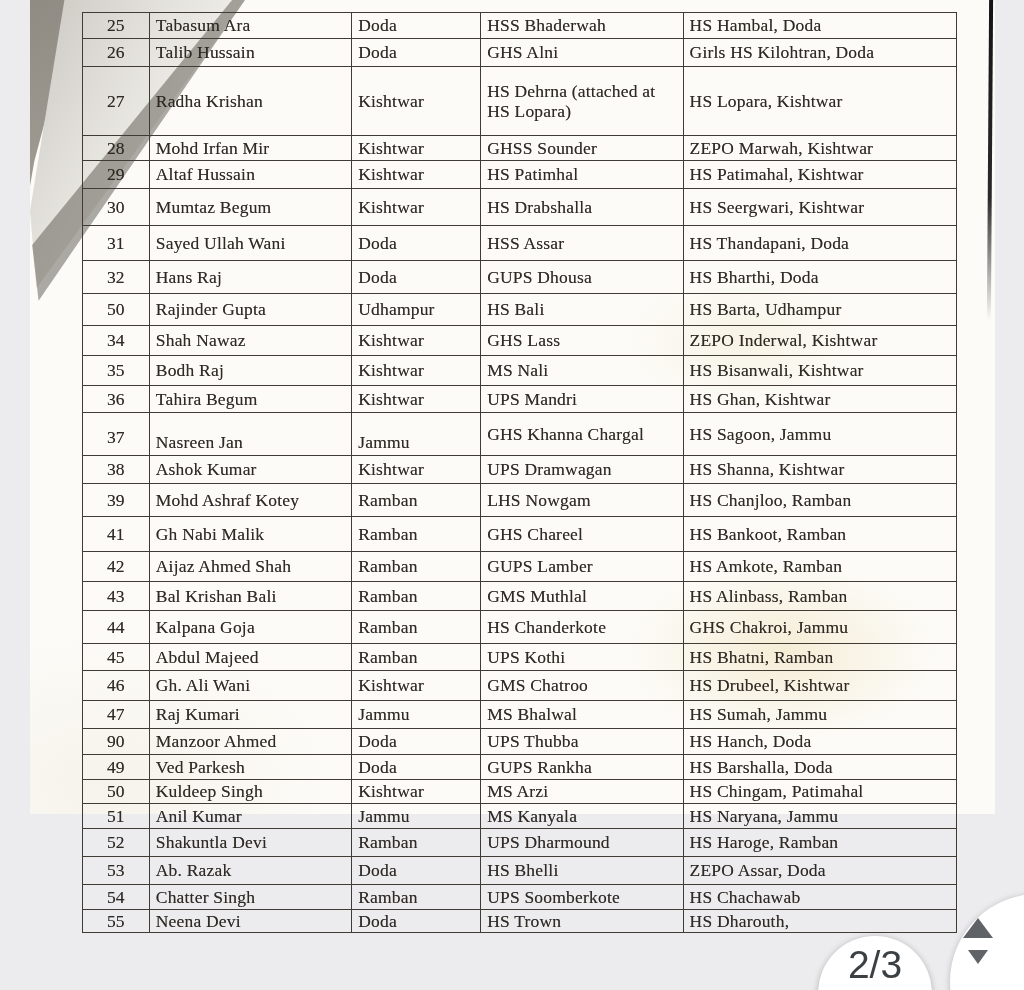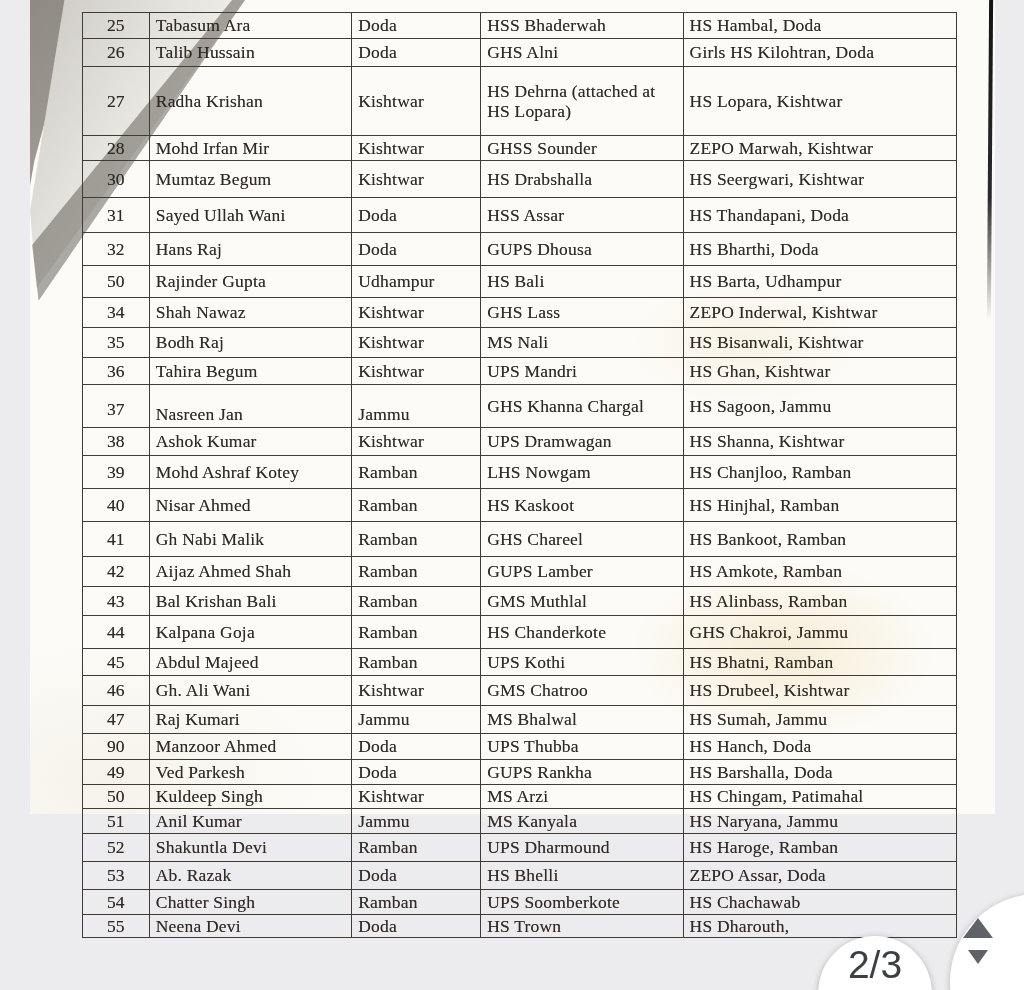"29" tr { html: none -> <tr> <td>29</td> <td>Altaf Hussain</td> <td>Kishtwar</td> <td>HS Patimhal</td> <td>HS Patimahal, Kishtwar</td> </tr> }
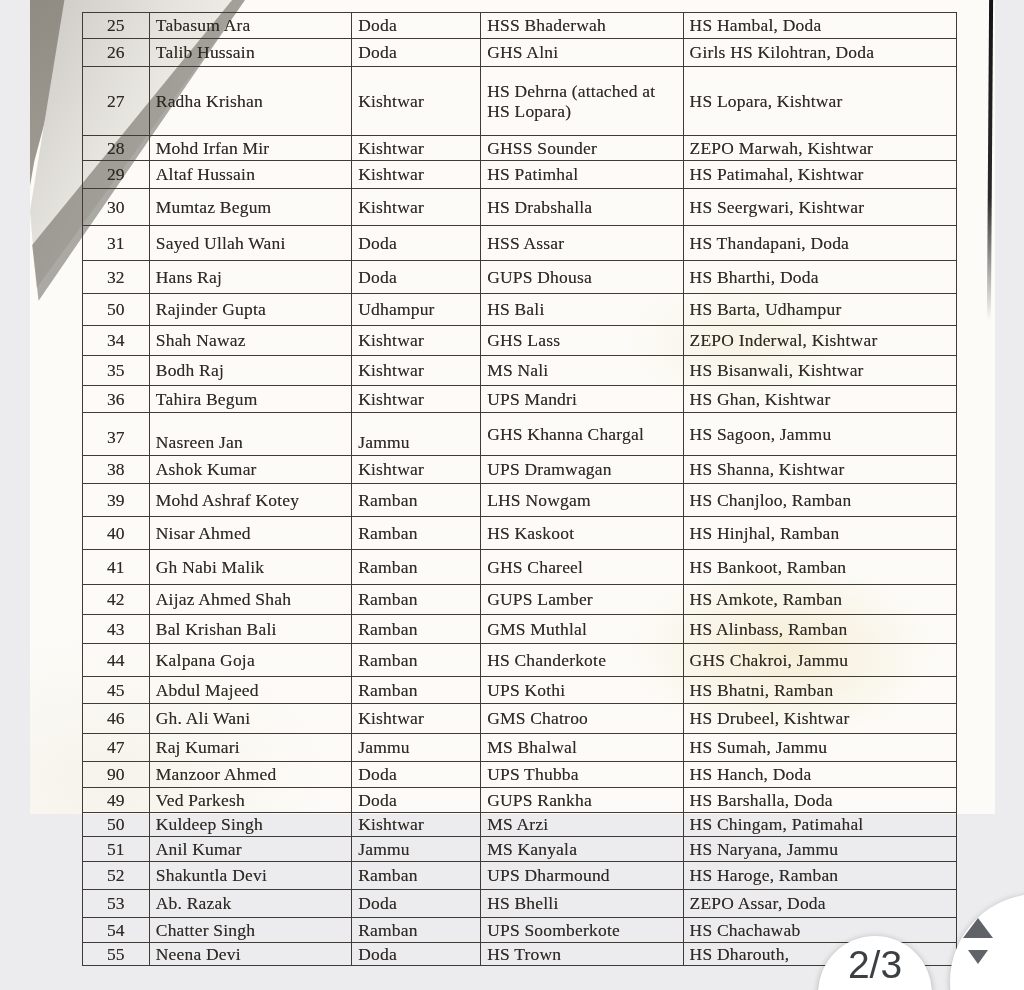"40" tr { html: <tr> <td>40</td> <td>Nisar Ahmed</td> <td>Ramban</td> <td>HS Kaskoot</td> <td>HS Hinjhal, Ramban</td> </tr> -> none }
